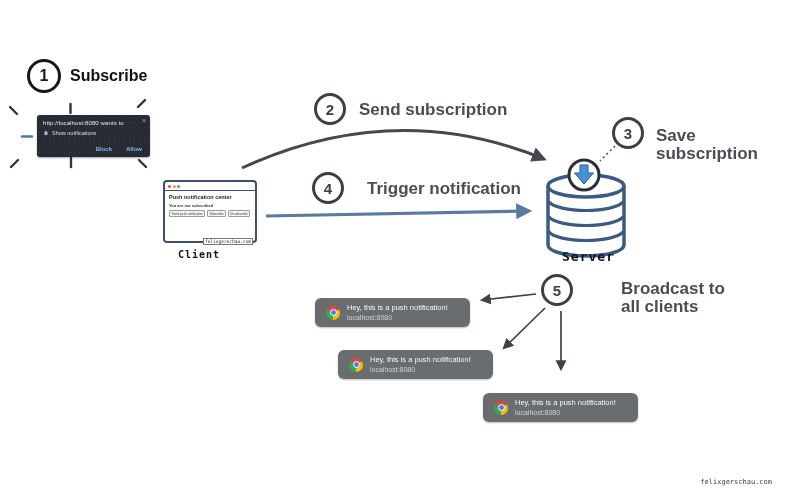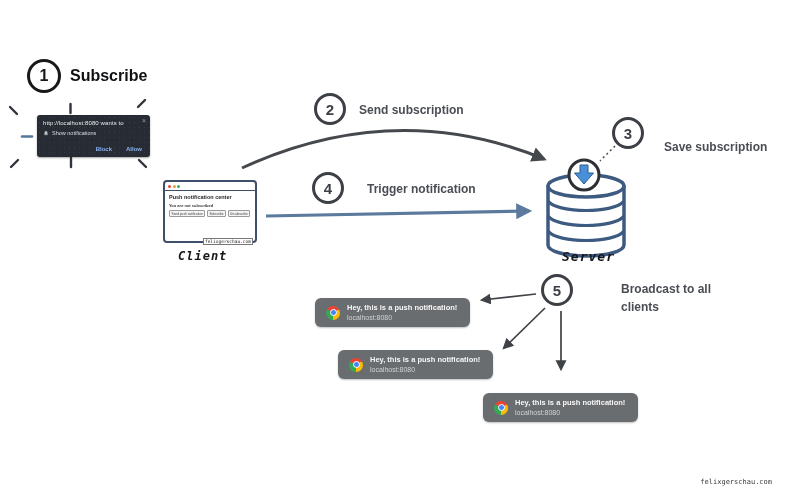"Send subscription" .step-label { font-size: 12px -> 17px }
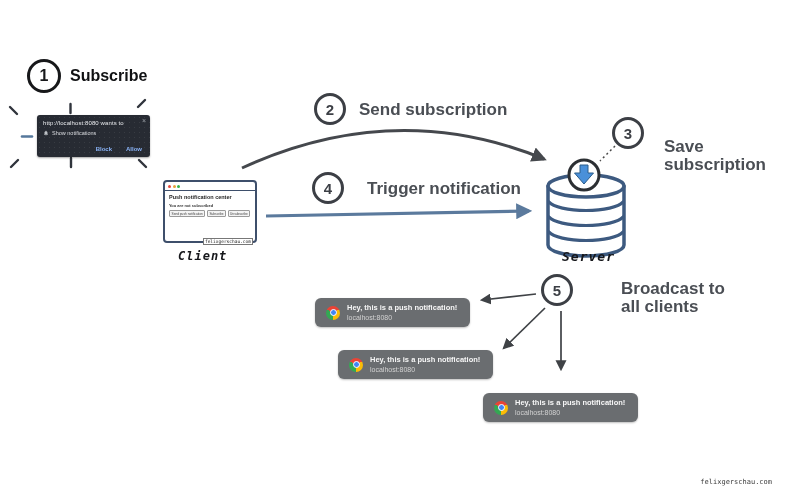"Save subscription" div.step-label { margin-left: 8px -> none; top: 138px -> 127px }
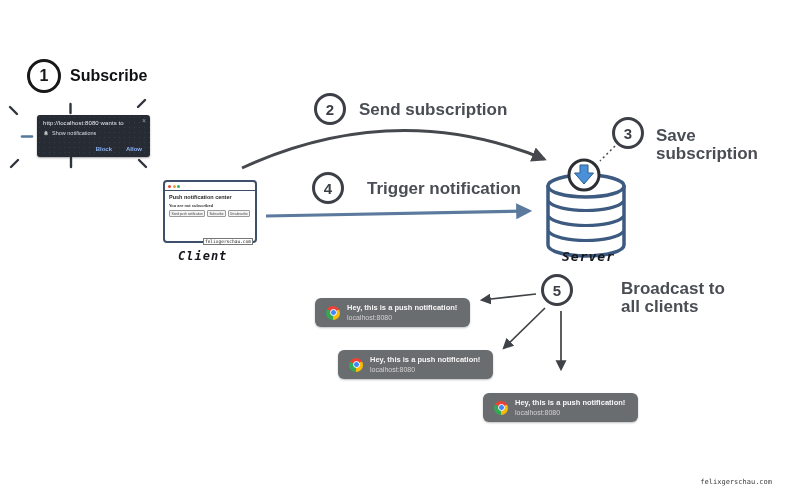"Client" div.node-label { font-size: 12px -> 10px; font-style: italic -> none }
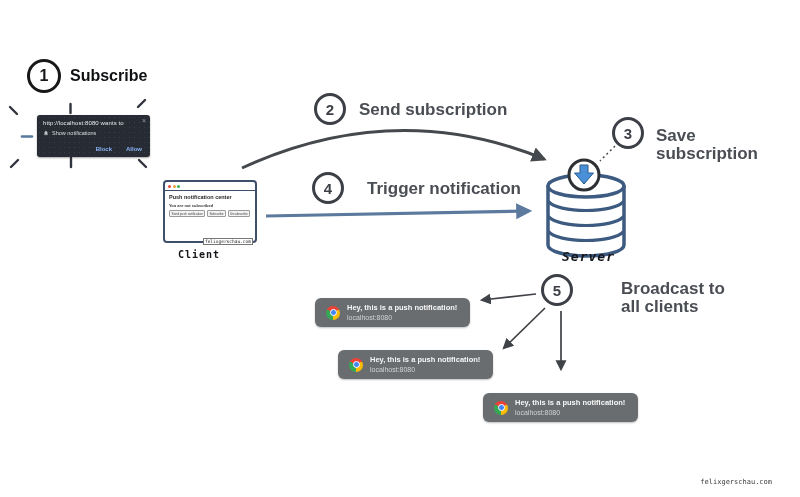"Server" div.node-label { font-style: italic -> none }
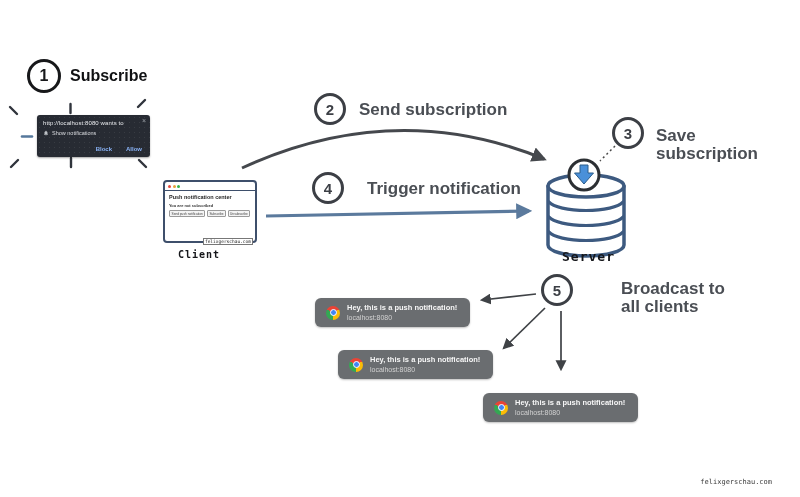"Hey, this is a push" .toast-msg { font-weight: bold -> normal }
